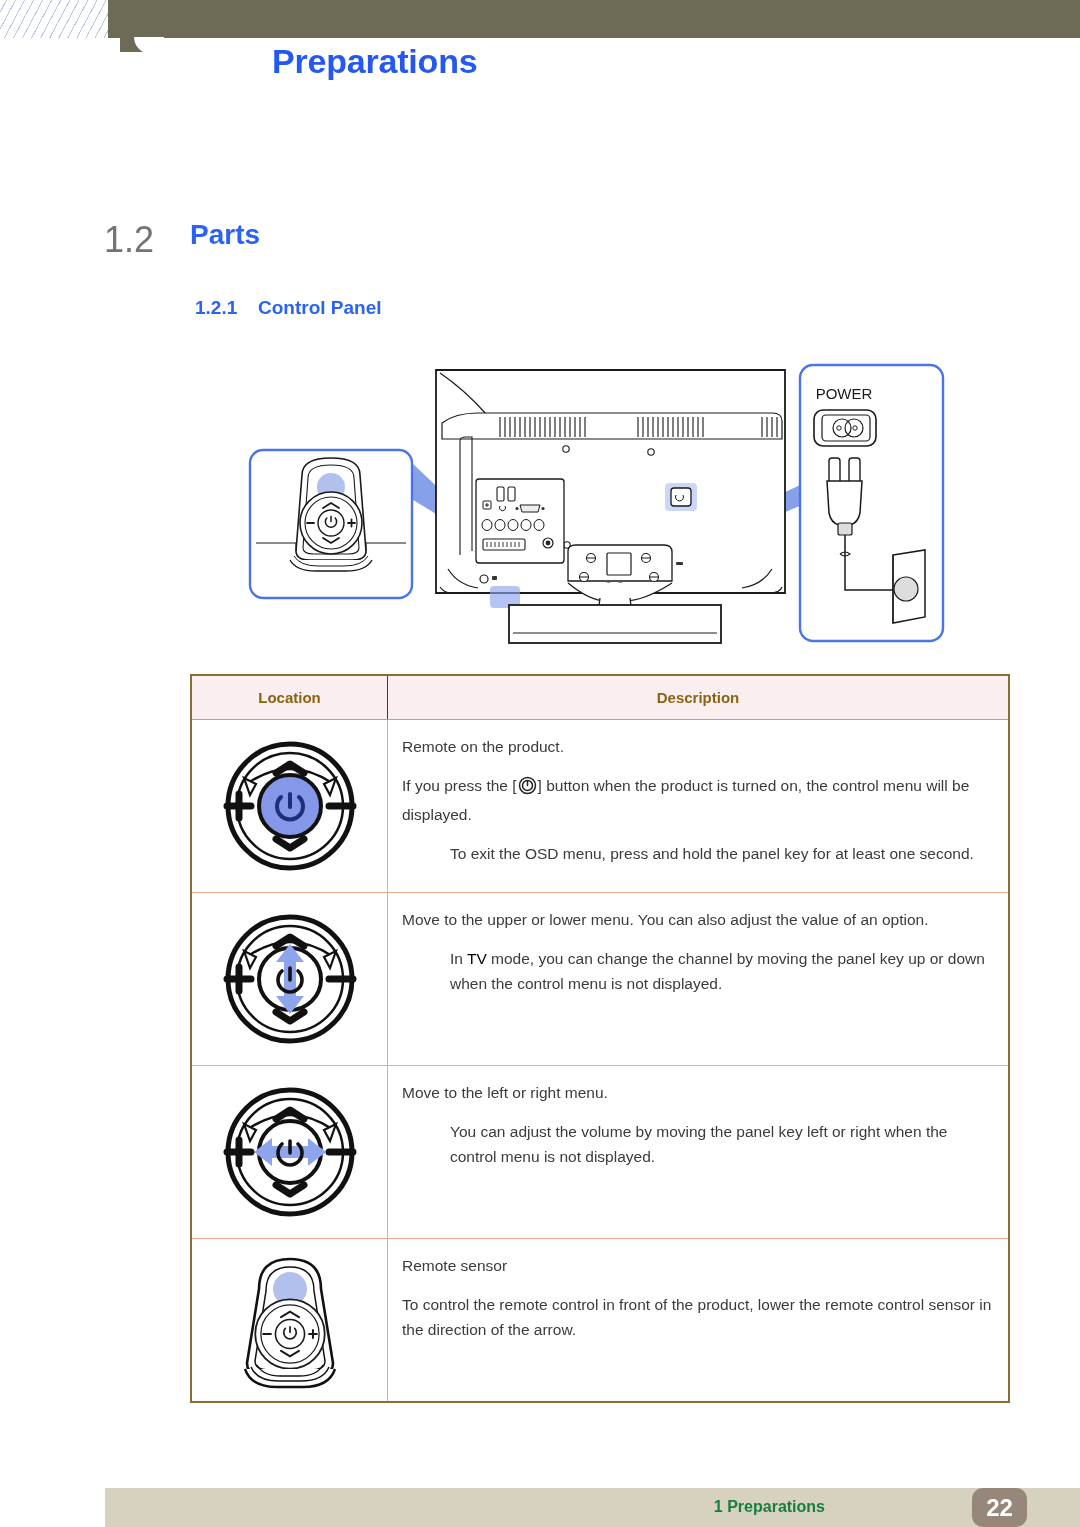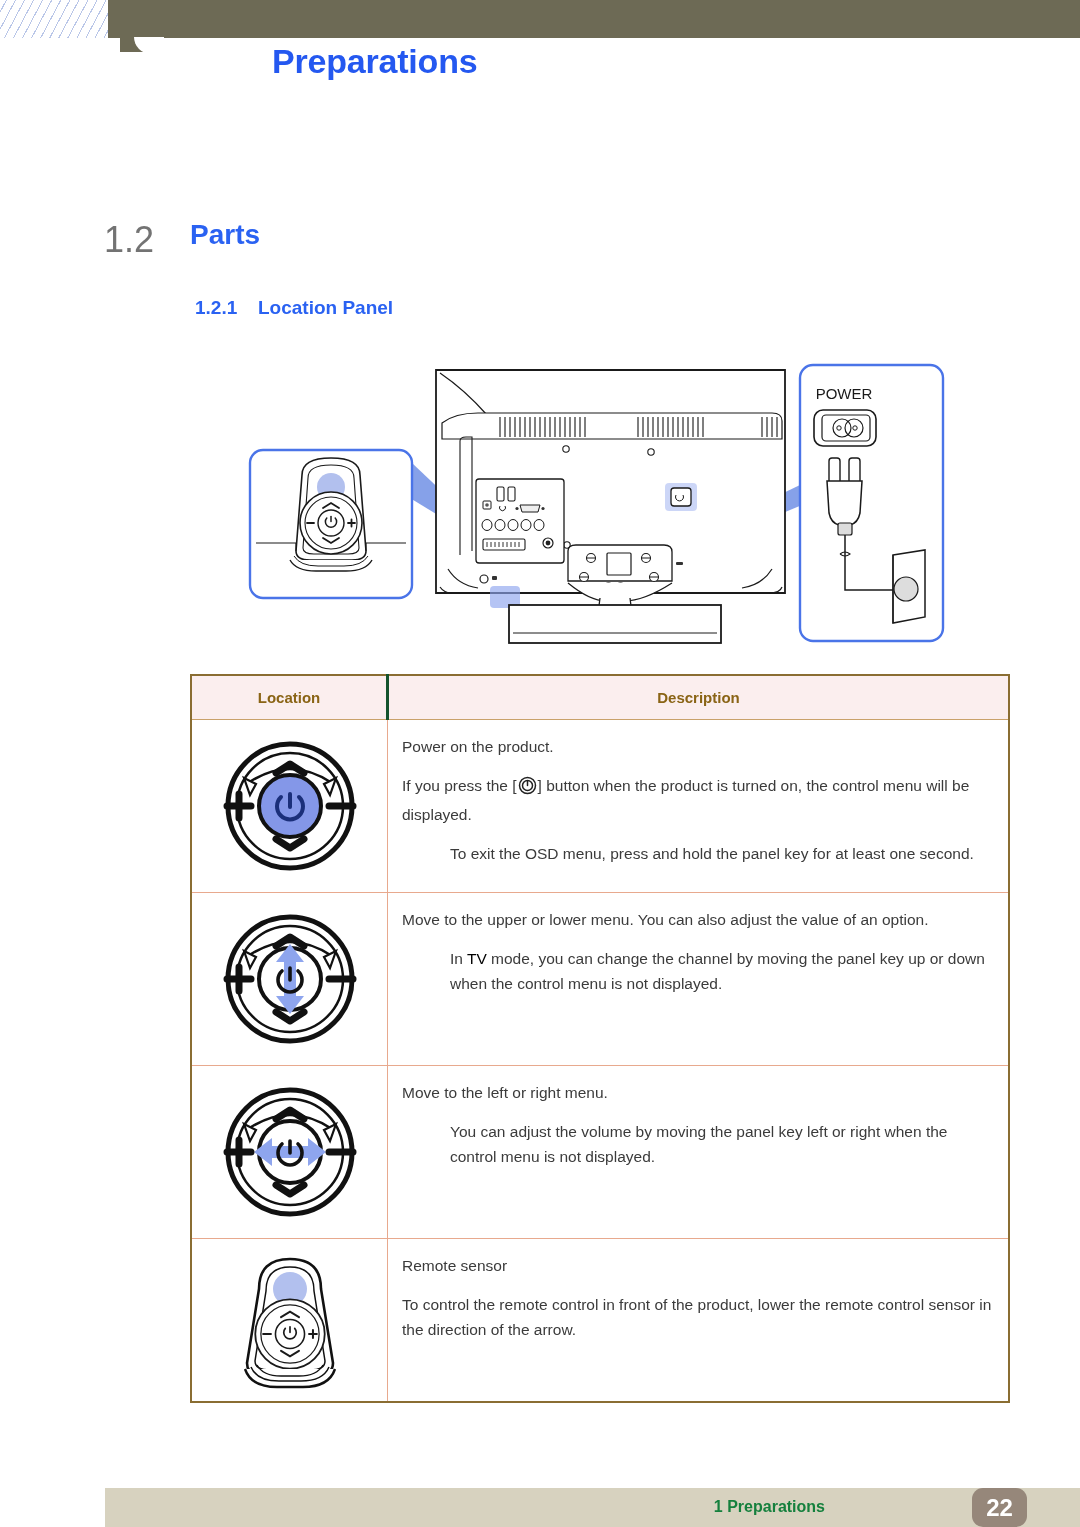"Location Panel" div { text: Location -> Control }
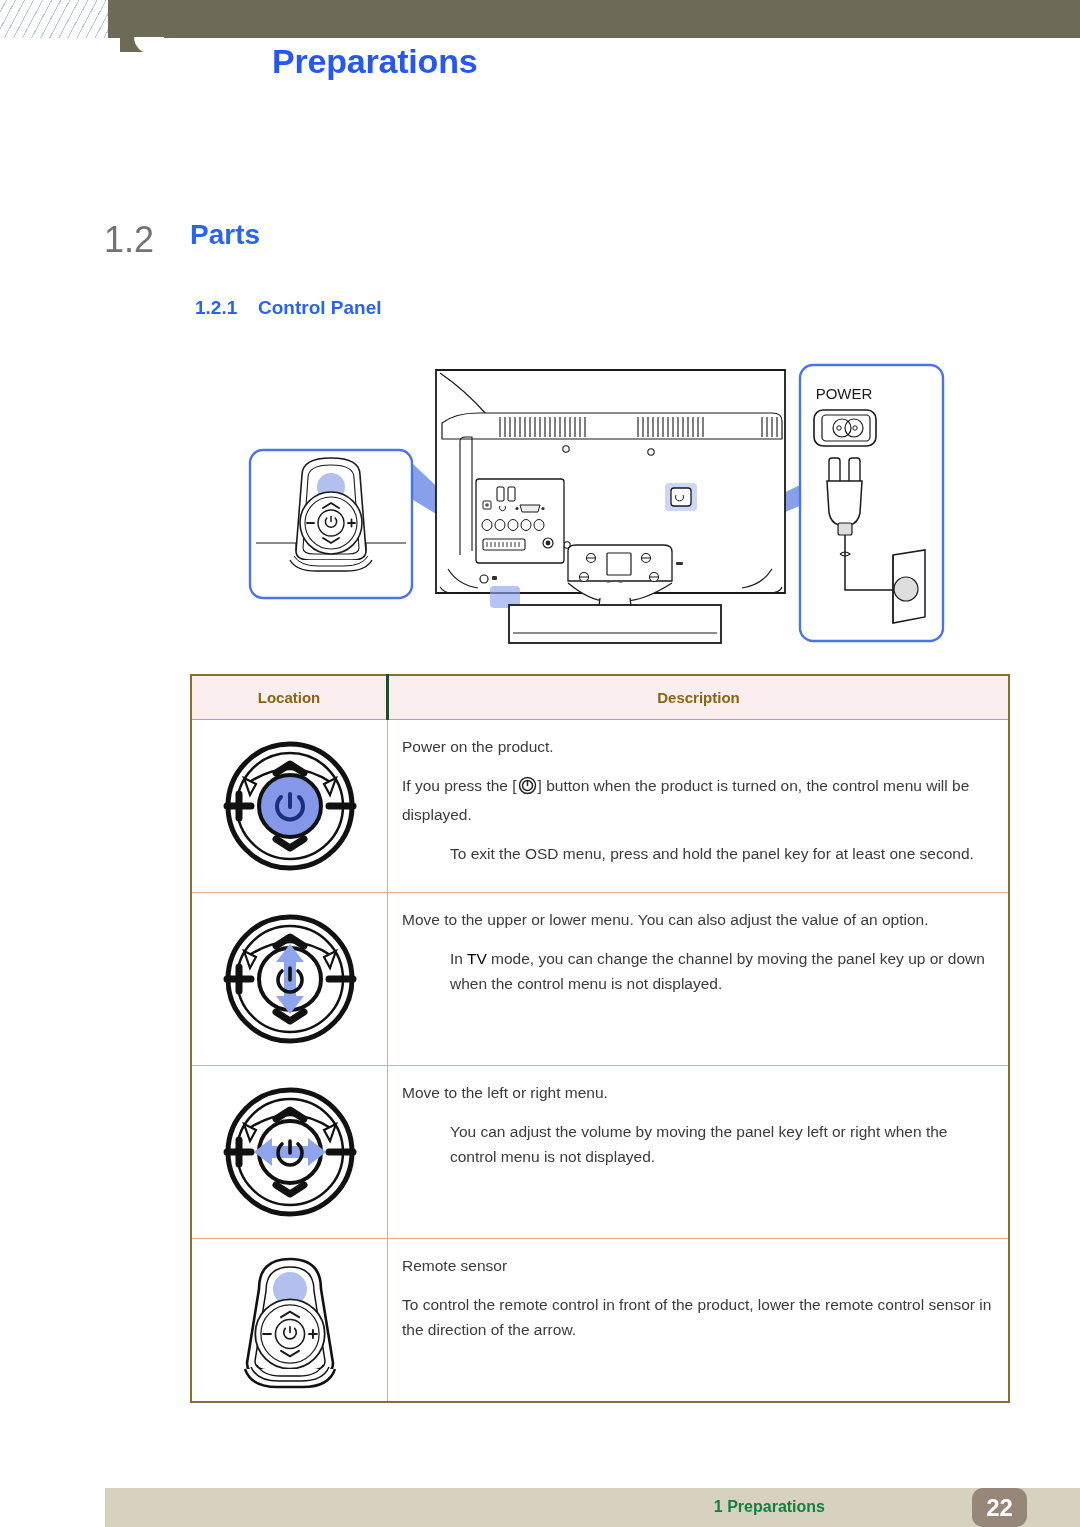"Location" #parts-table th { border-right: 3px solid #14532d -> 1px solid #14532d }
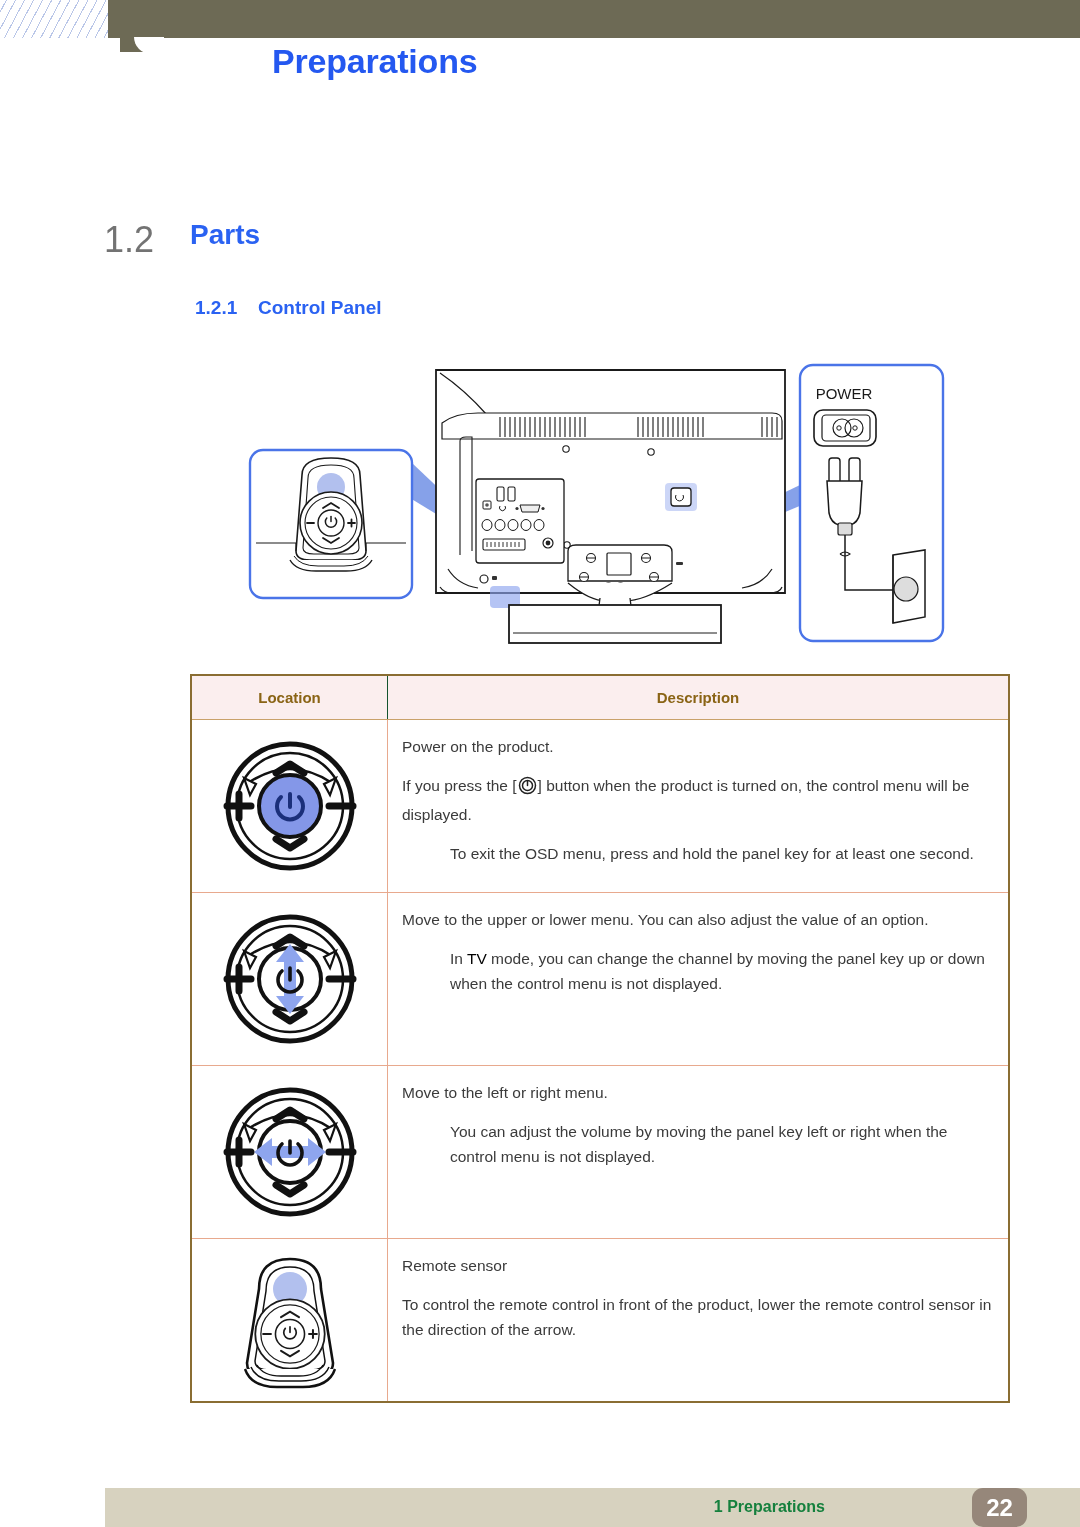"Power on the product." p.desc-line { text: Power -> Remote }
